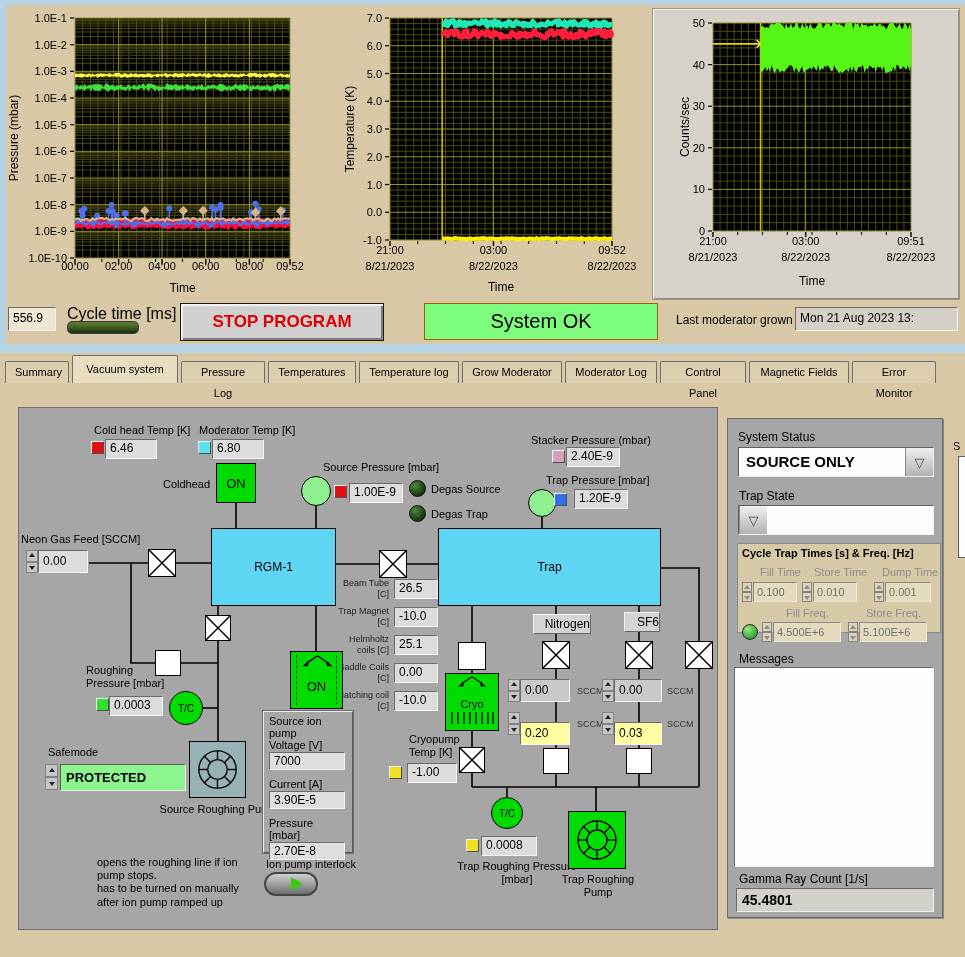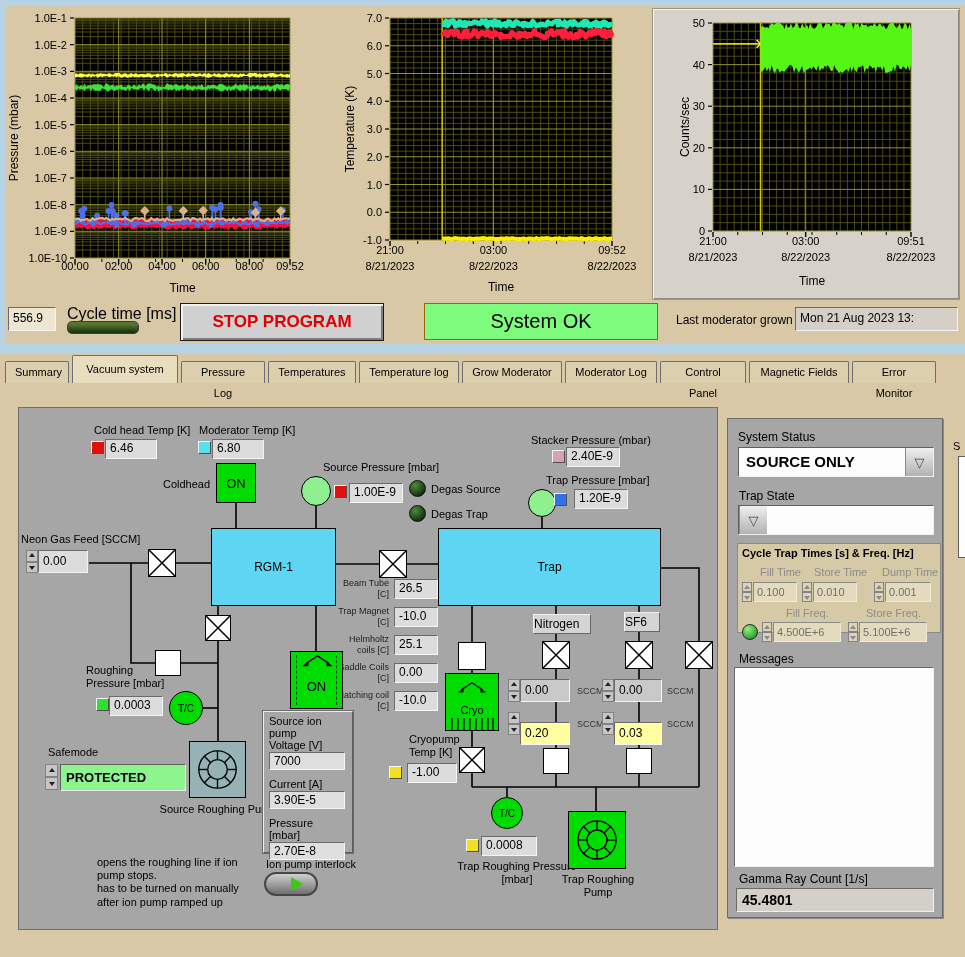"Nitrogen" .gbtn { text-align: left -> right }
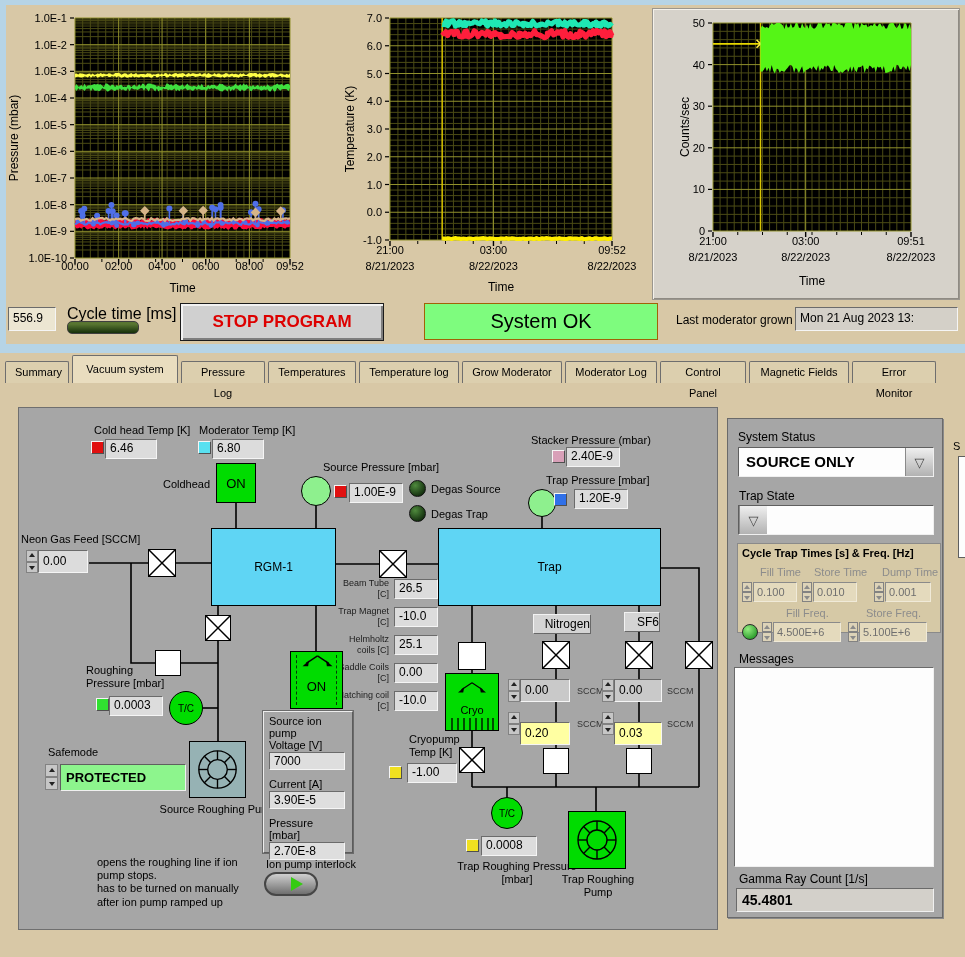"Cryo" div.greenbox { justify-content: flex-end -> flex-start }
